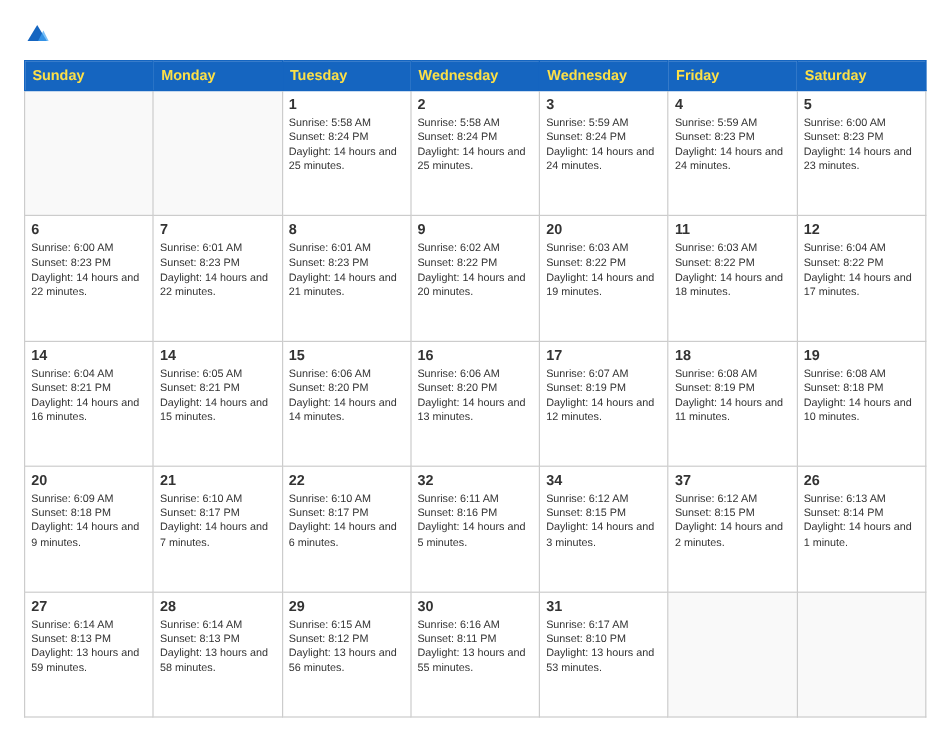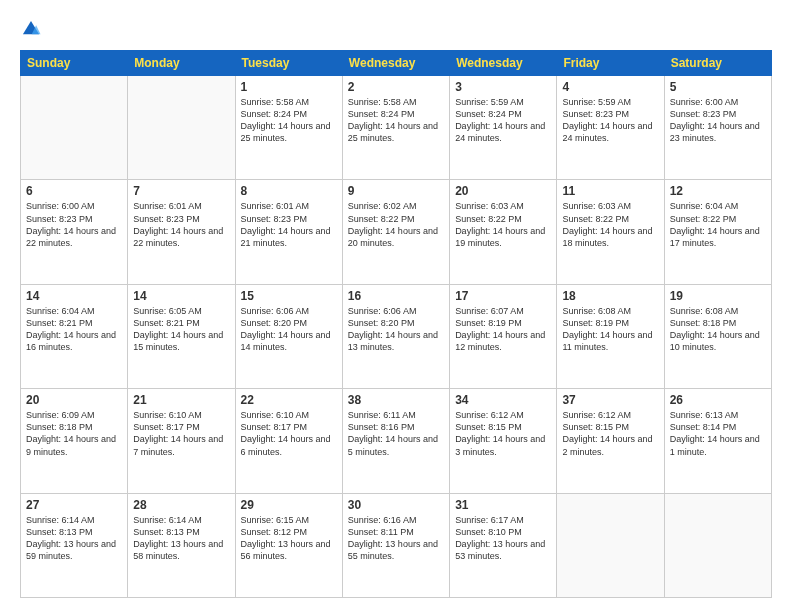"38" span.day-num { text: 38 -> 32 }
